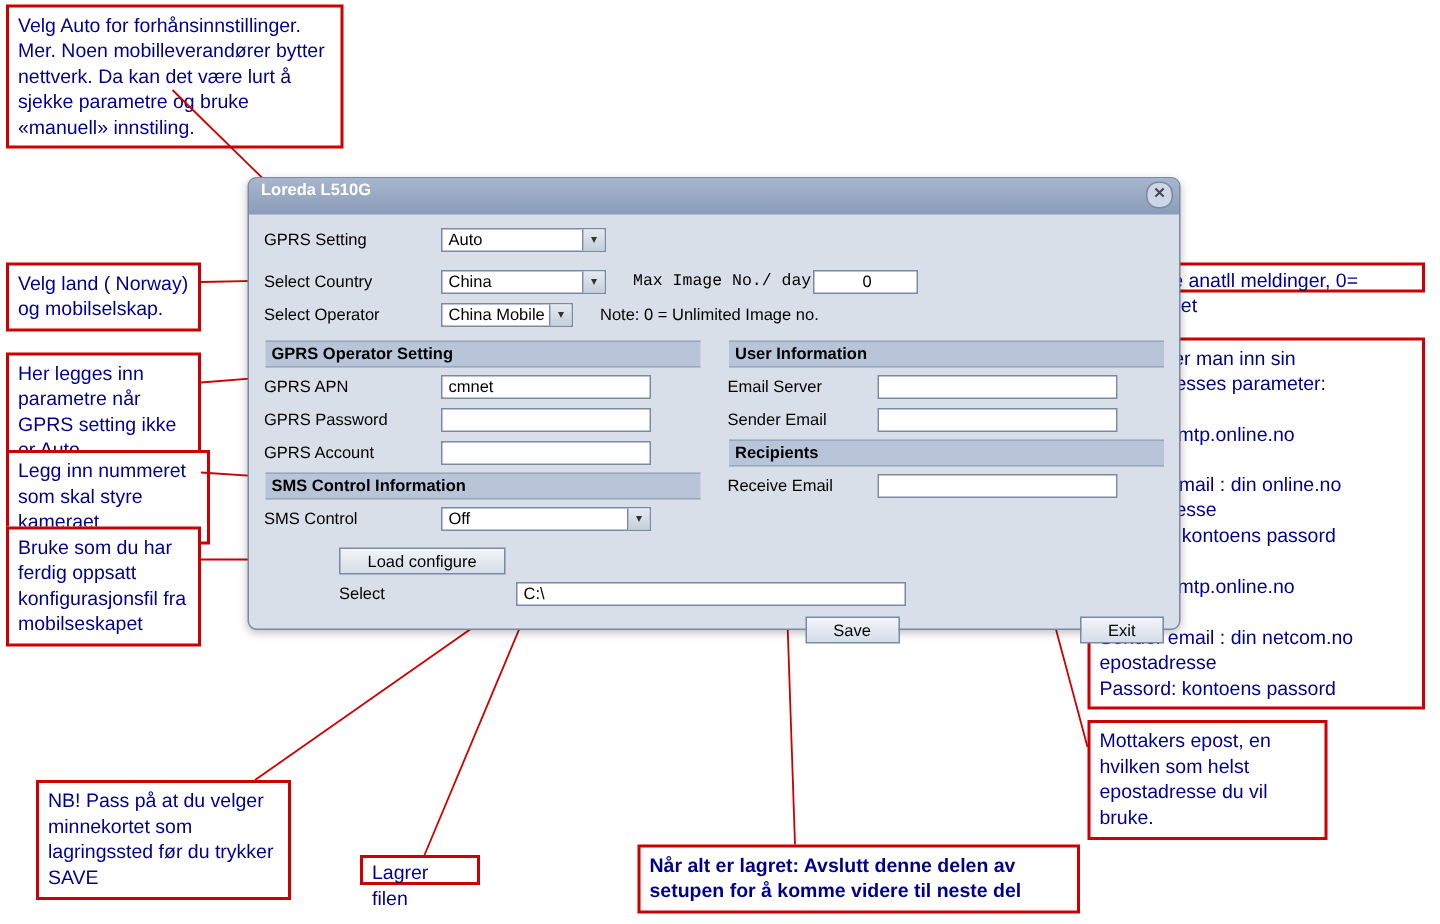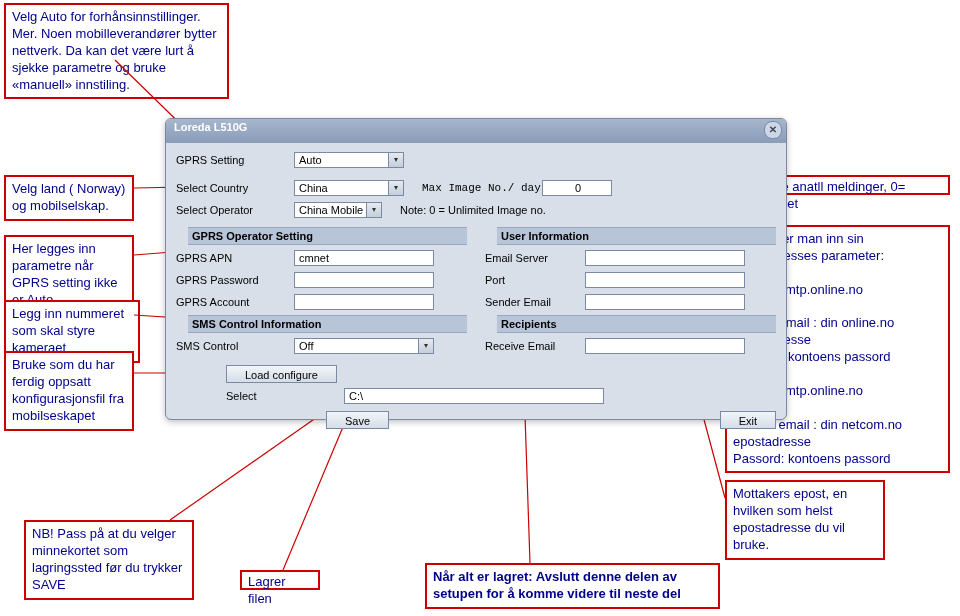"GPRS Operator Setting" .section-header { margin: 4px 0 4px 12px -> 4px 0 4px 1px }
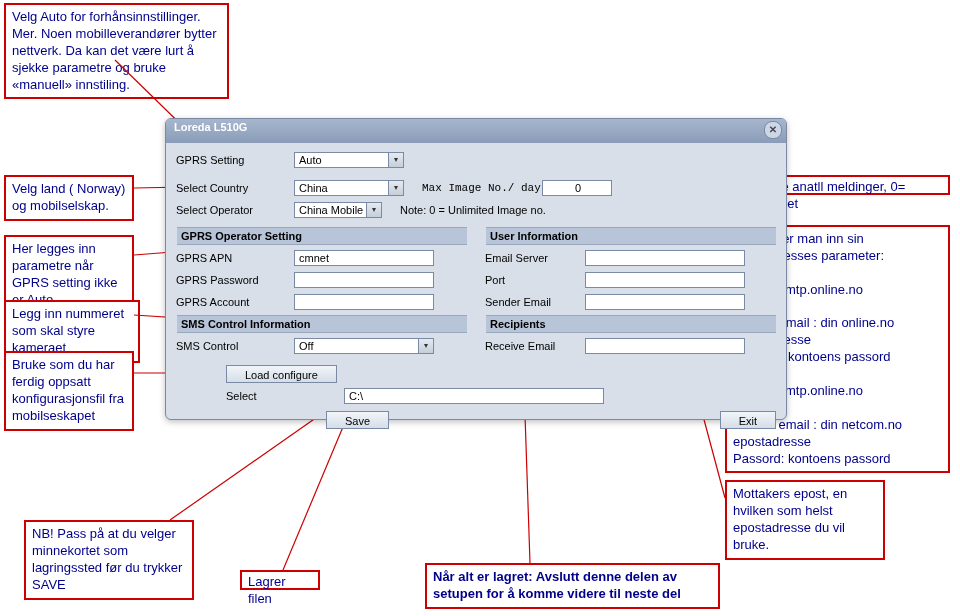"Port" div.row { html: <div> <span>Port</span> <span></span> </div> -> none }
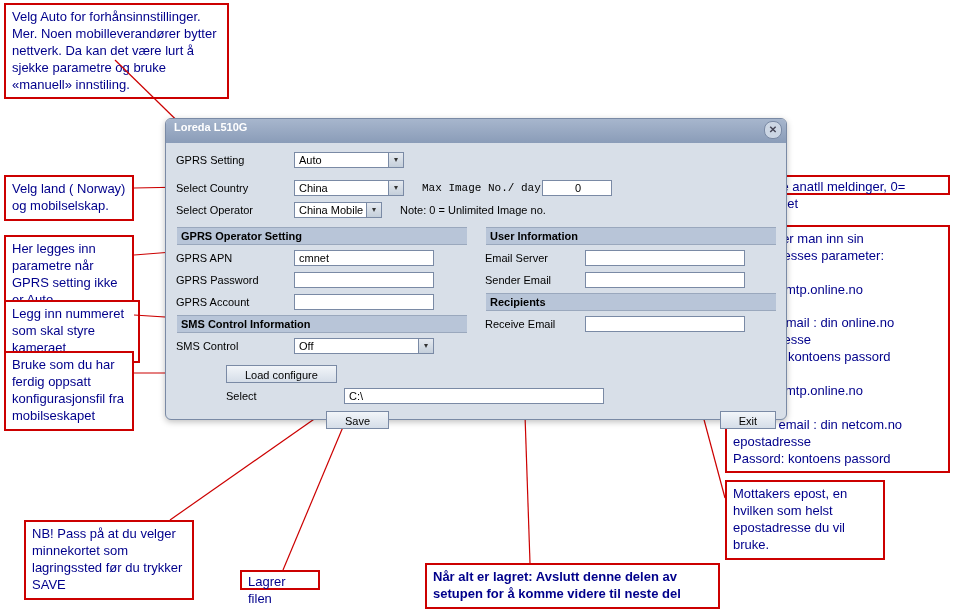"Save" div.row { justify-content: space-between -> flex-end }
